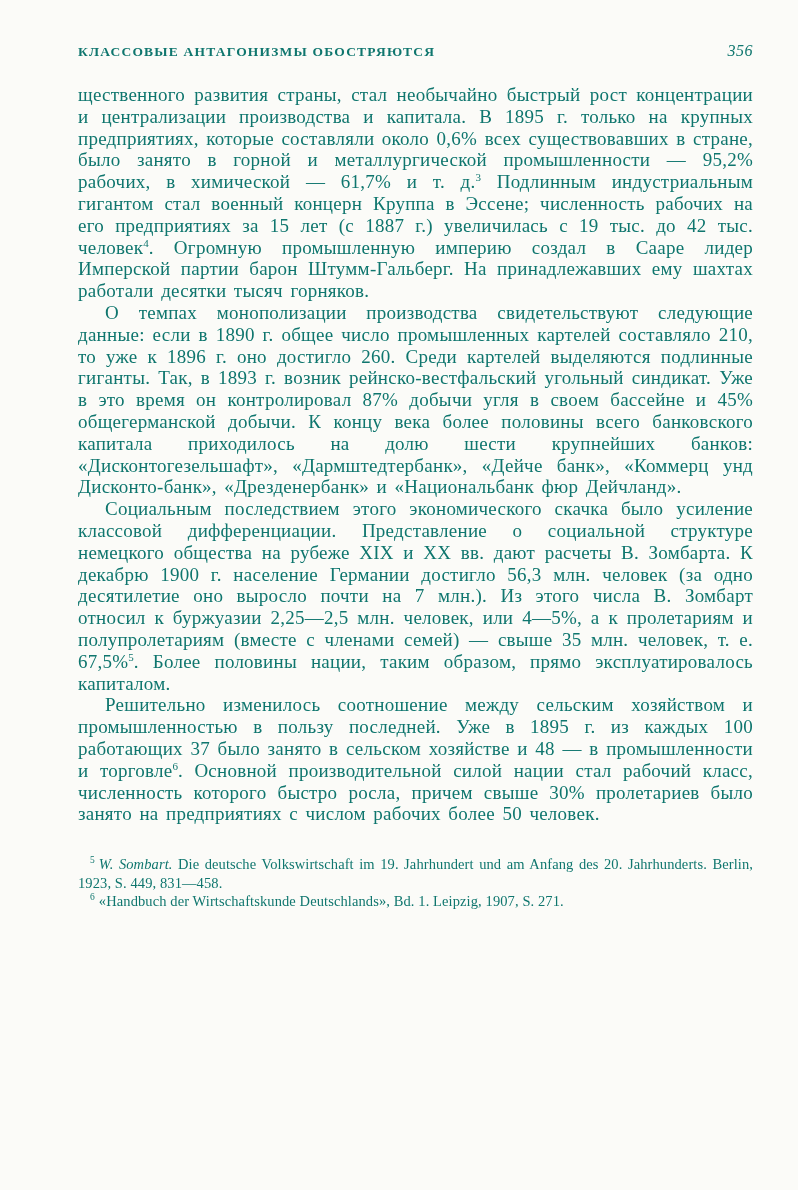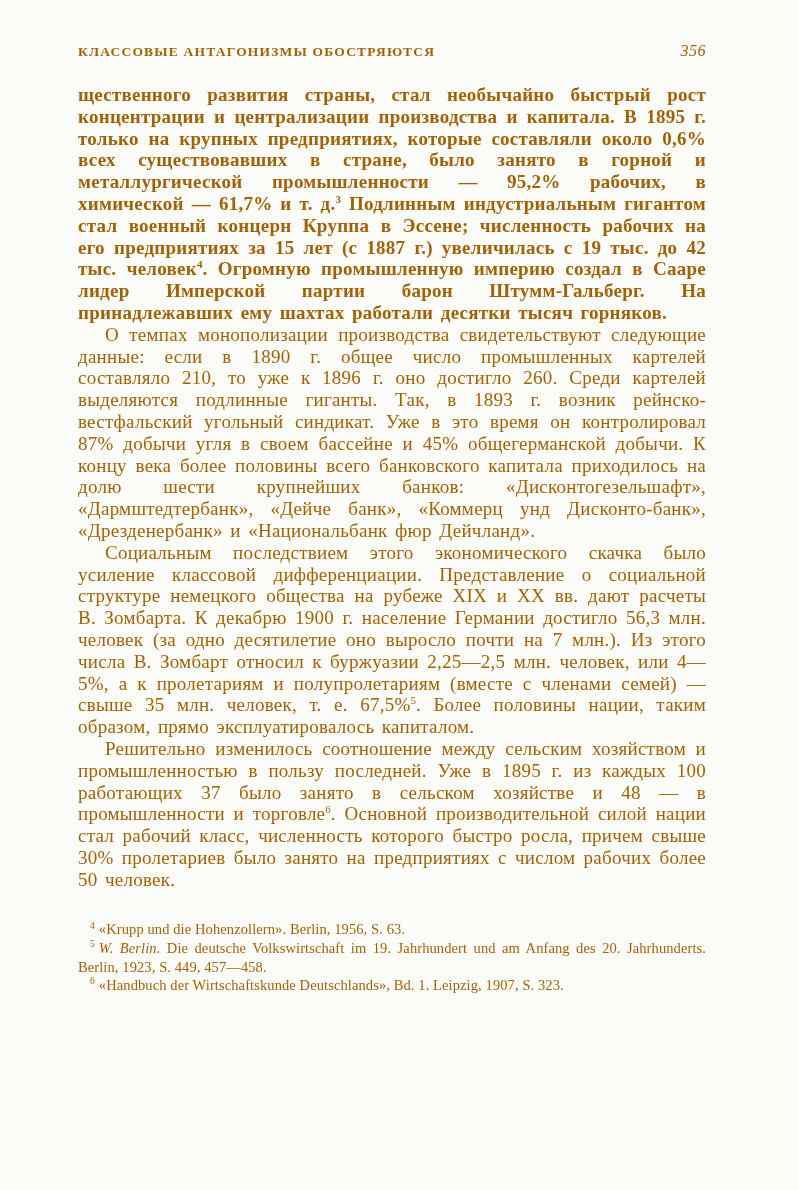"КЛАССОВЫЕ АНТАГОНИЗМЫ ОБОСТРЯЮТСЯ" .page { color: #a16207 -> #0f766e; padding: 42px 92px 0 78px -> 42px 45px 0 78px }
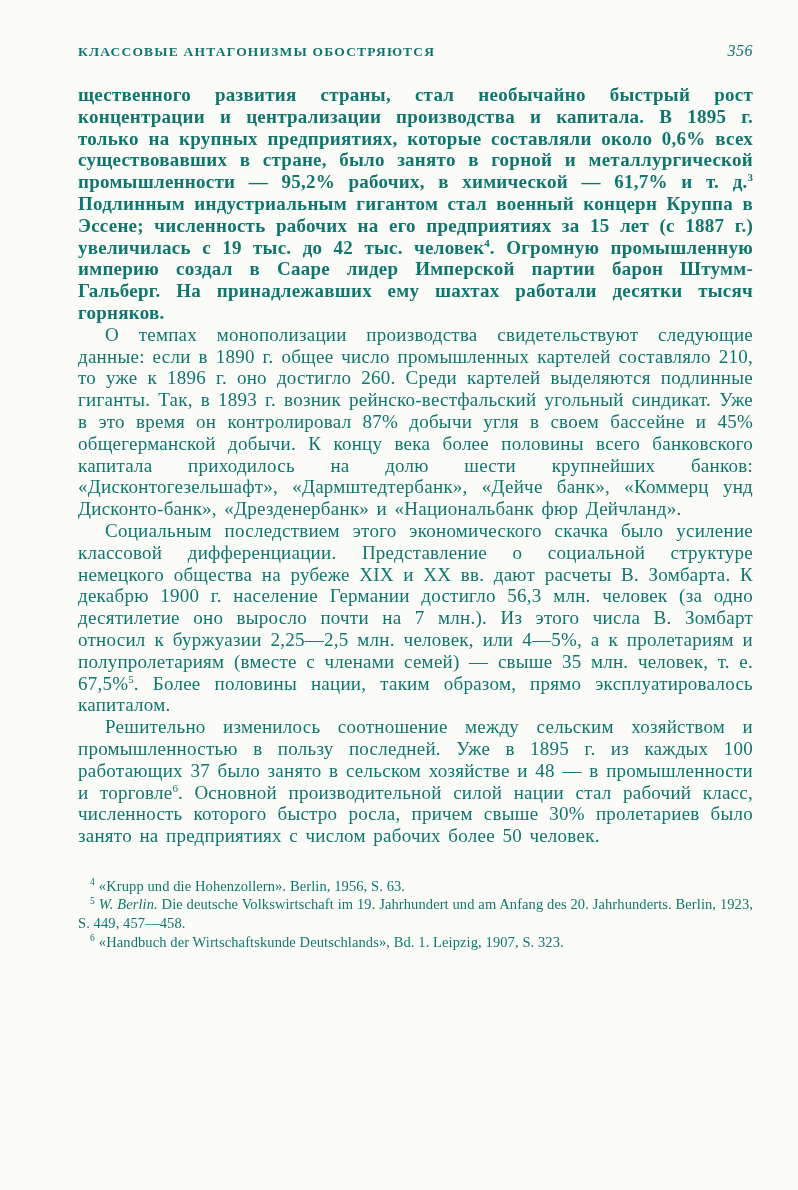"щественного развития страны, стал" .body-text p.noindent { font-weight: bold -> none }
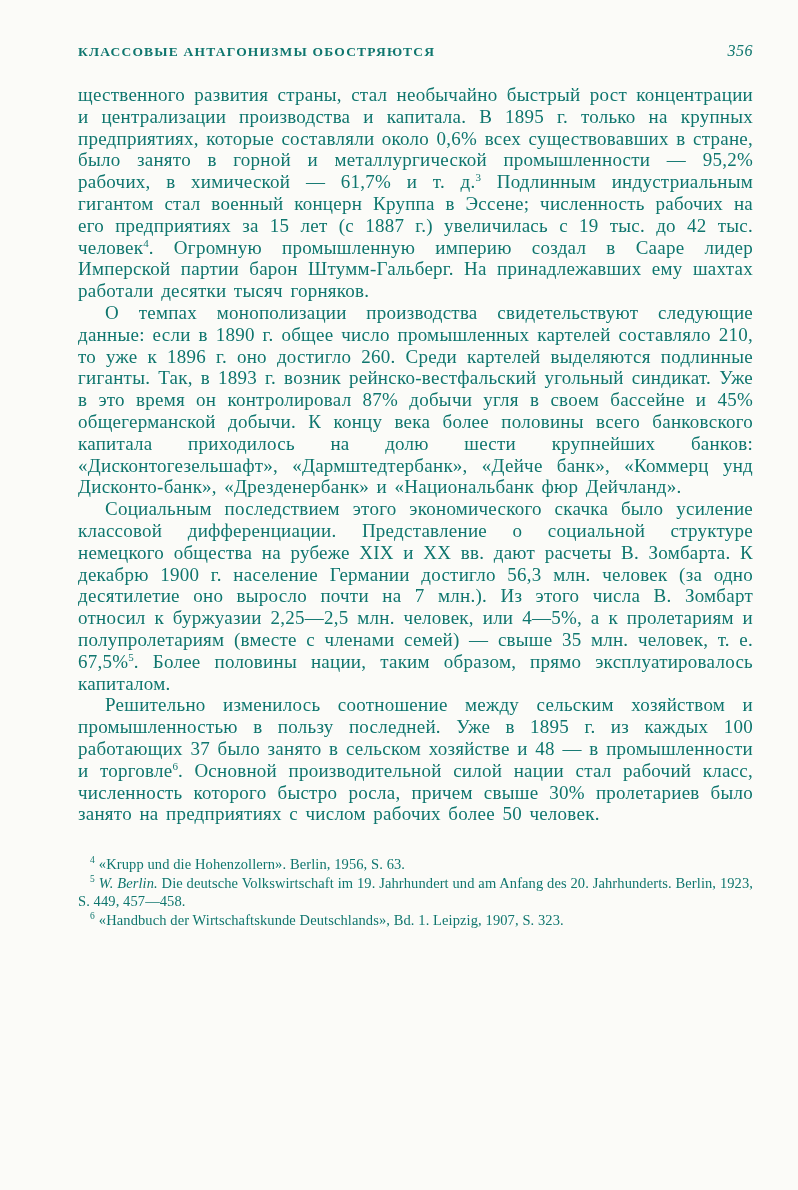"4 «Krupp und die Hohenzollern»." p { html: <p><sup>4</sup><span></span><span>«Krupp und die Hohenzollern». Berlin, 1956, S. 63.</span></p> -> none }
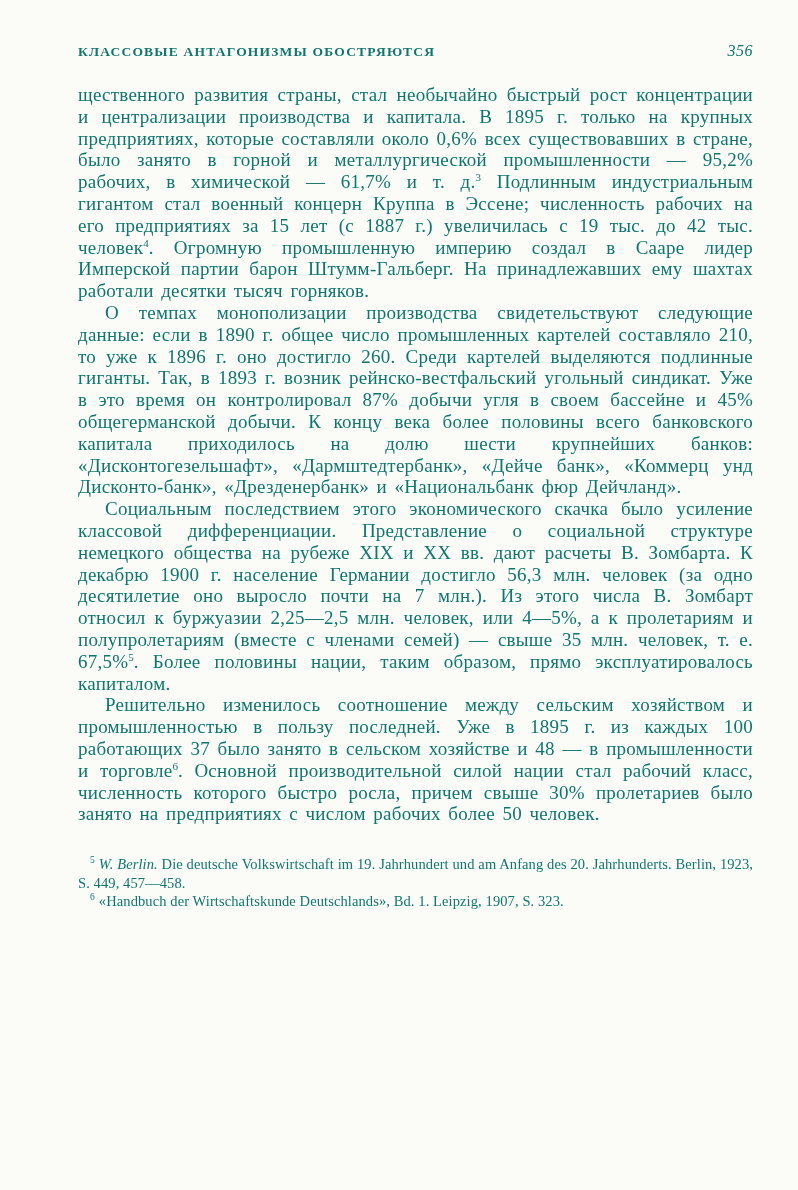"W. Berlin." span.fn-author { text: Berlin -> Sombart }
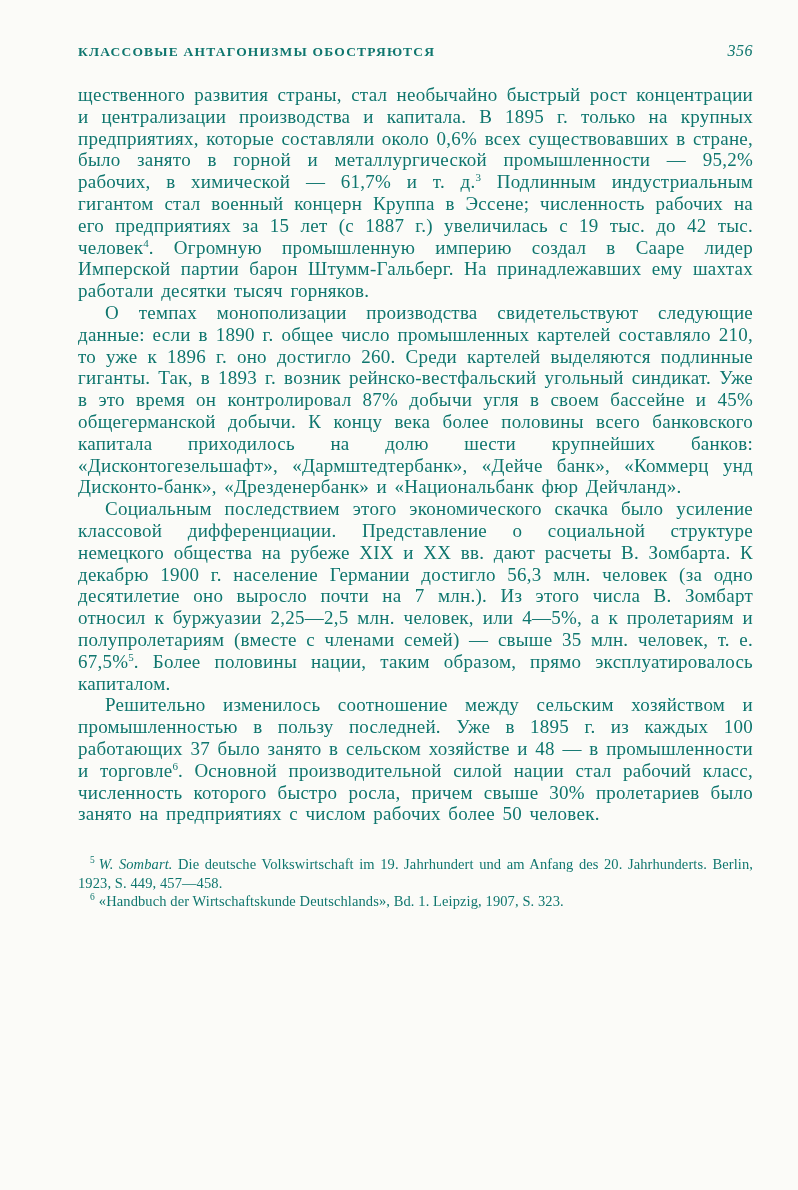"Die deutsche Volkswirtschaft im 19." span { text: 457 -> 831 }
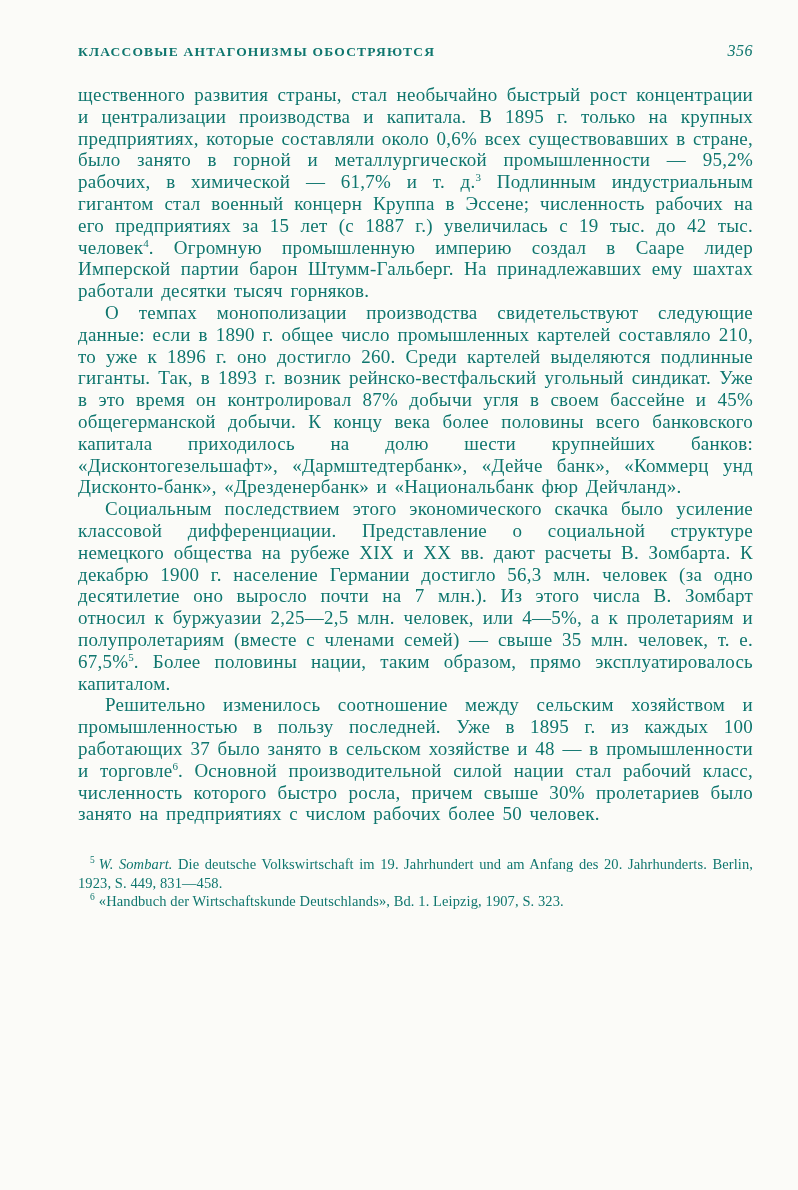"«Handbuch der Wirtschaftskunde" span { text: 323 -> 271 }
